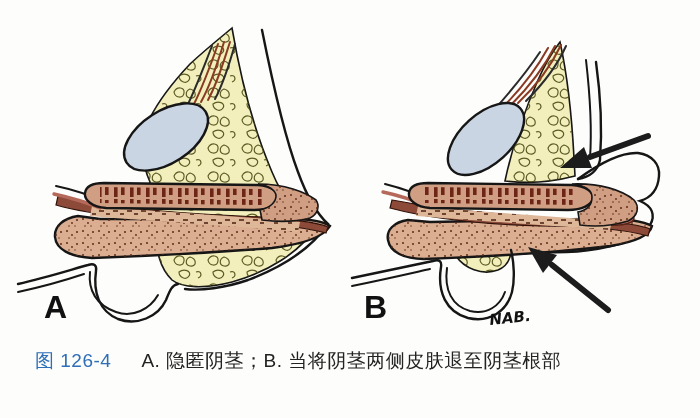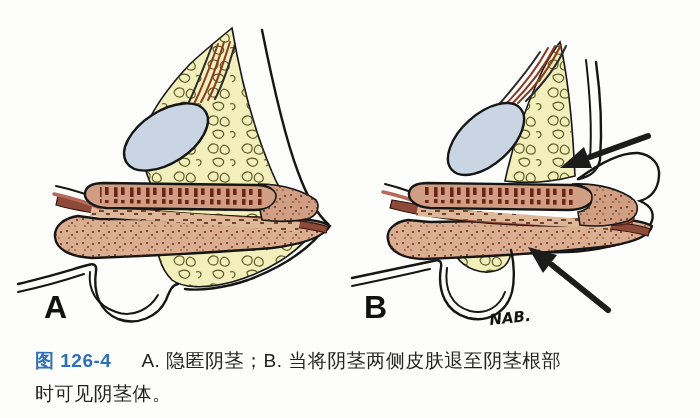"图 126-4" .fig-num { font-weight: bold -> normal }
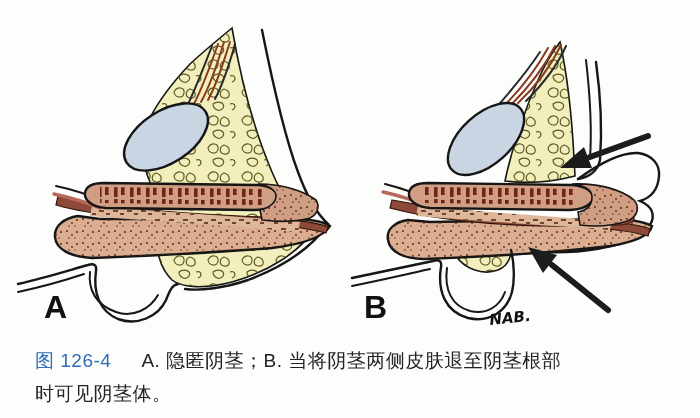"时可见阴茎体。" span { html: <span>时可见阴茎体。</span> -> none }
